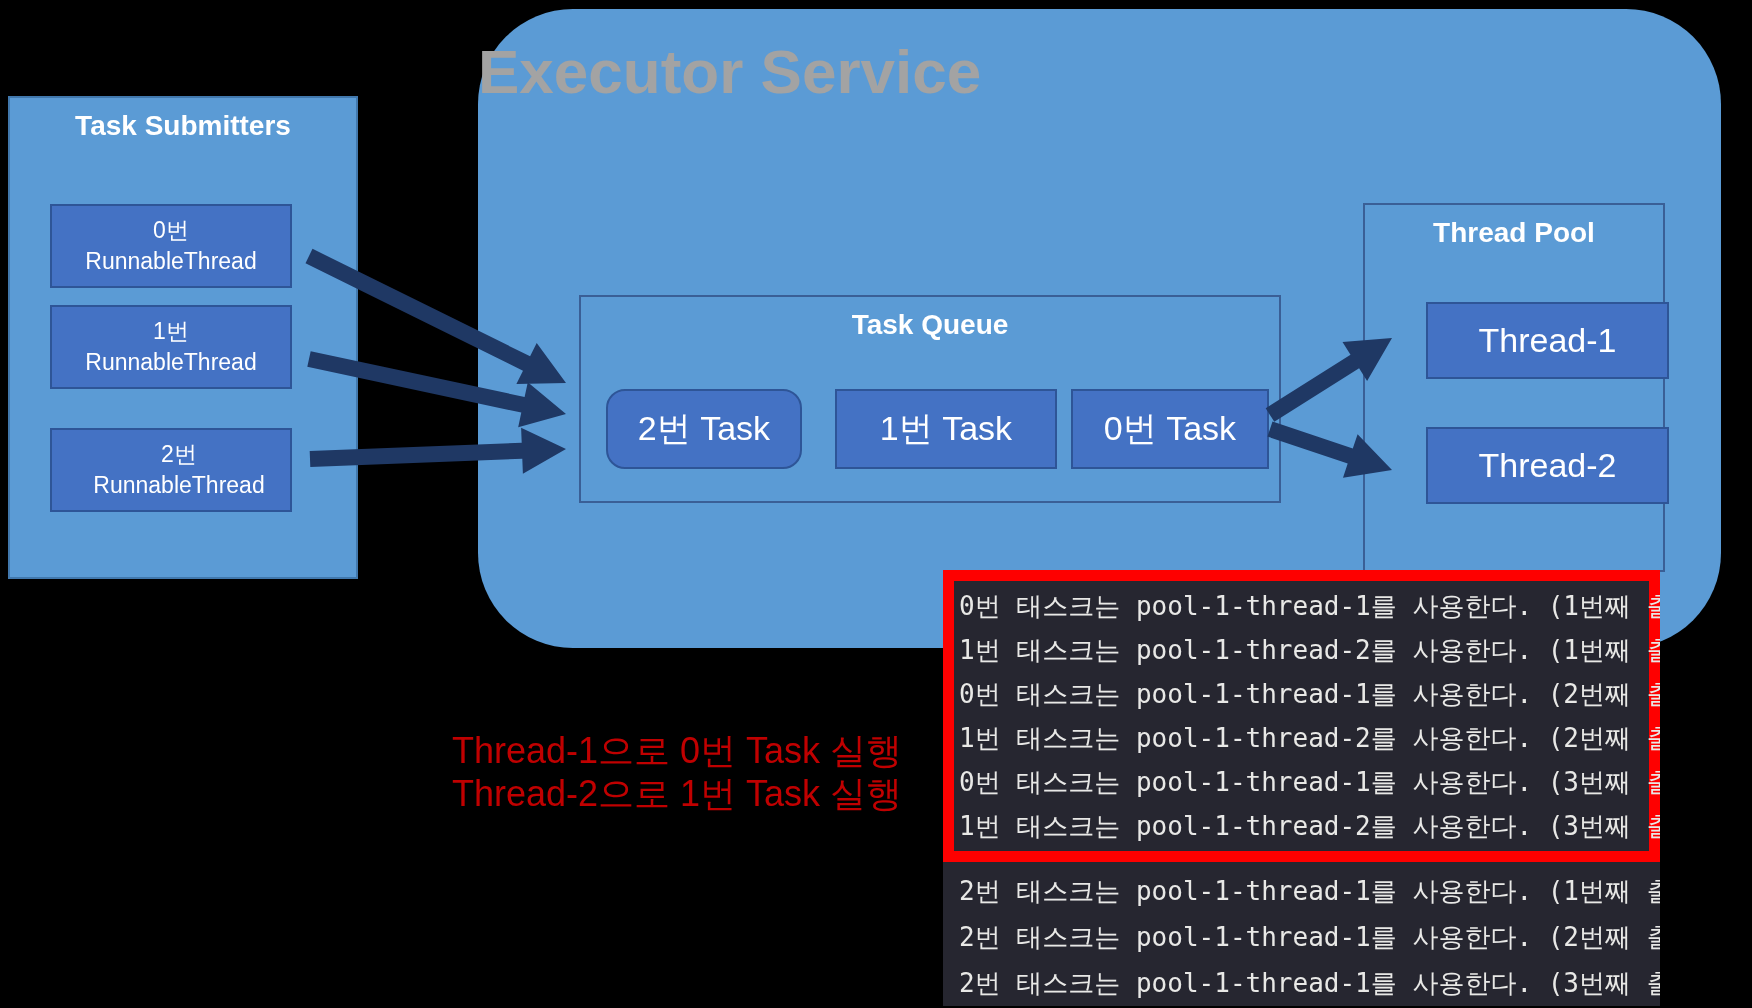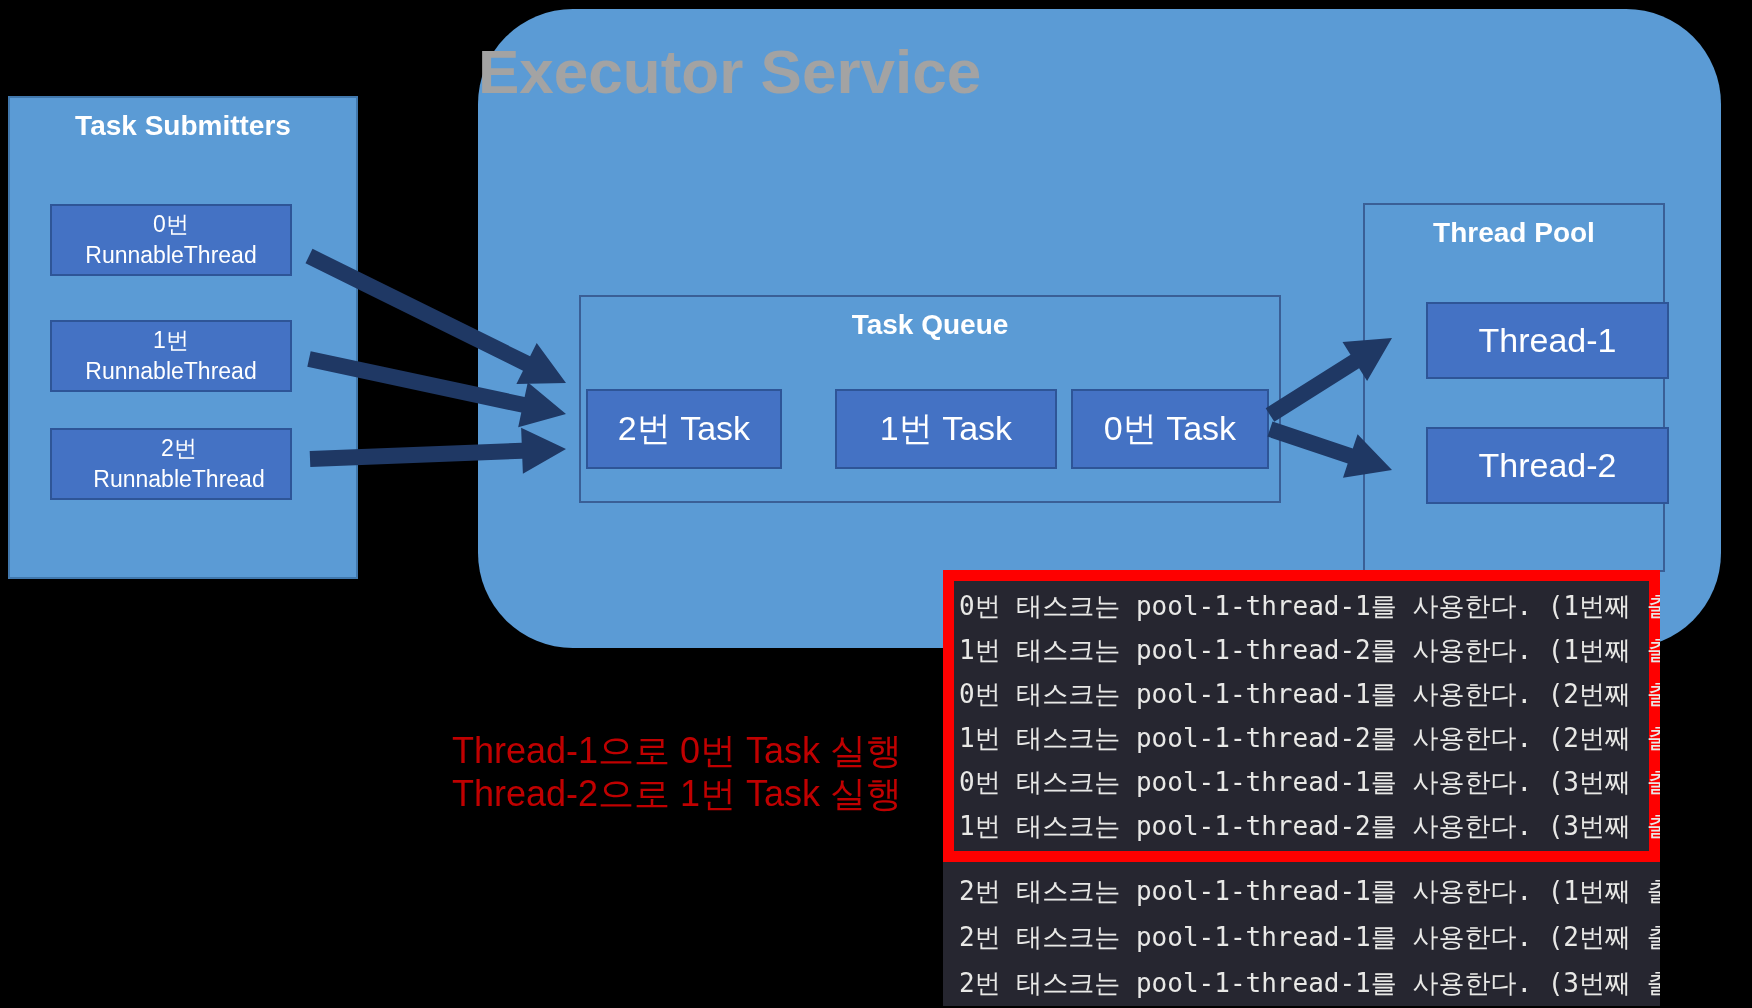"0번" .submit-box { height: 72px -> 84px }
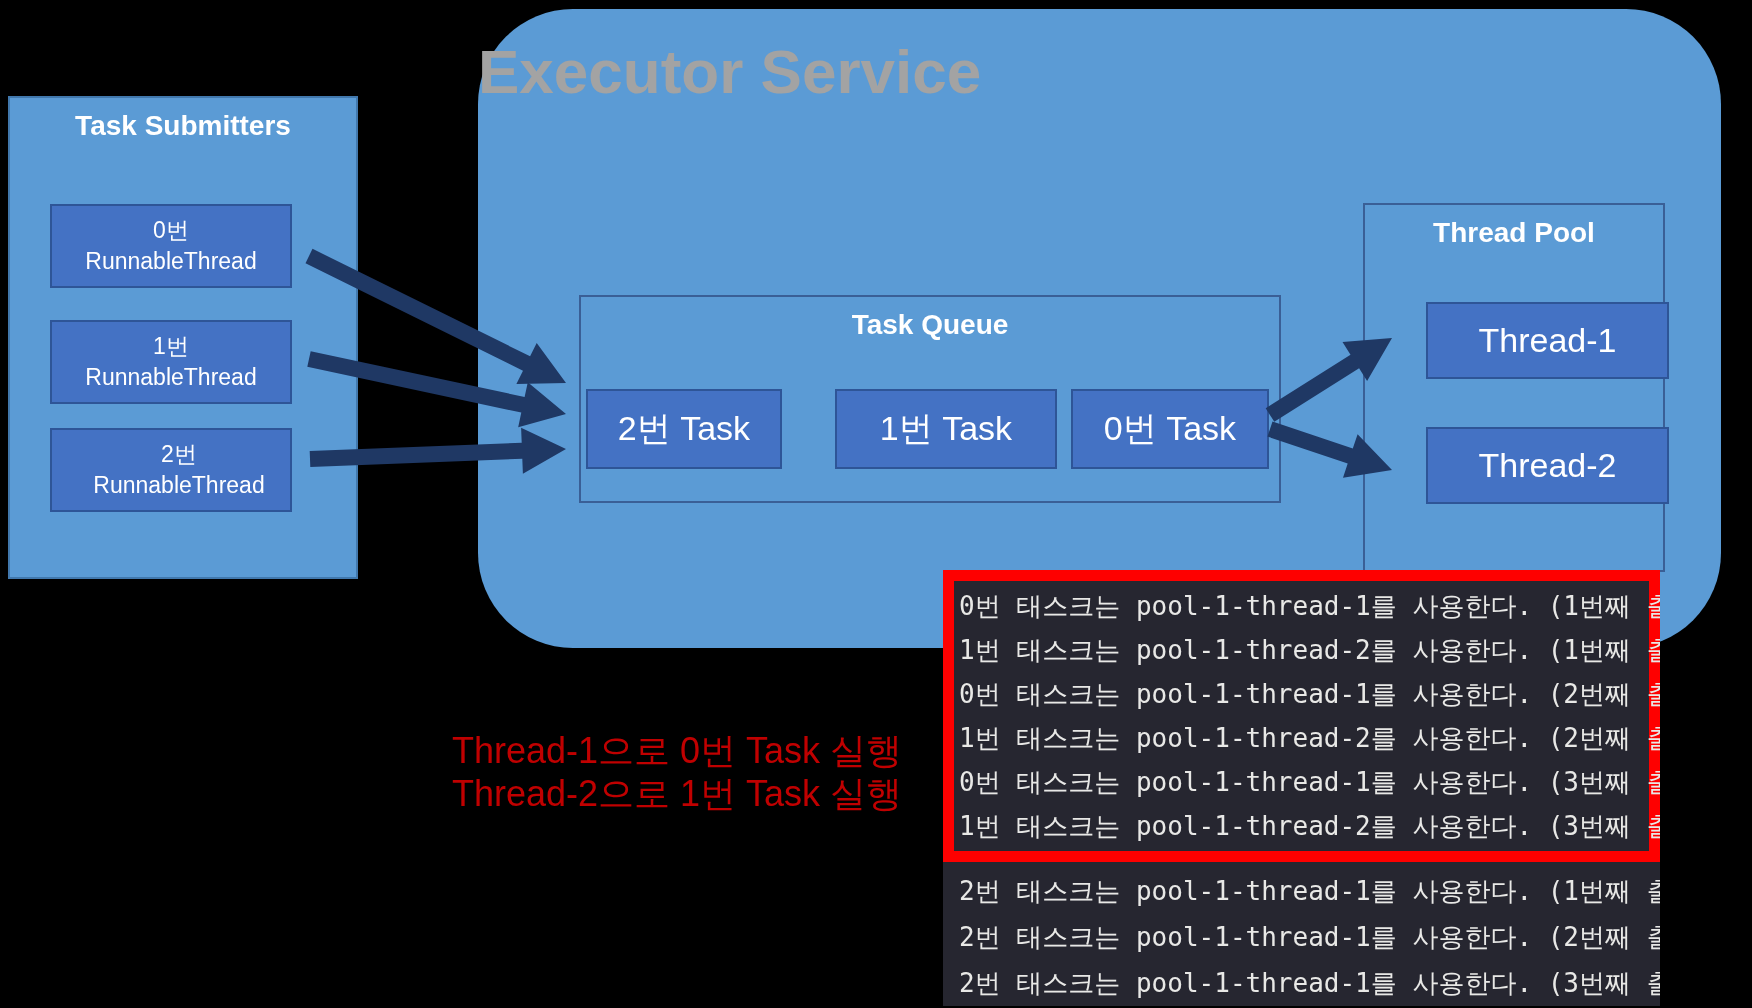"1번" div.abs { top: 320px -> 305px }
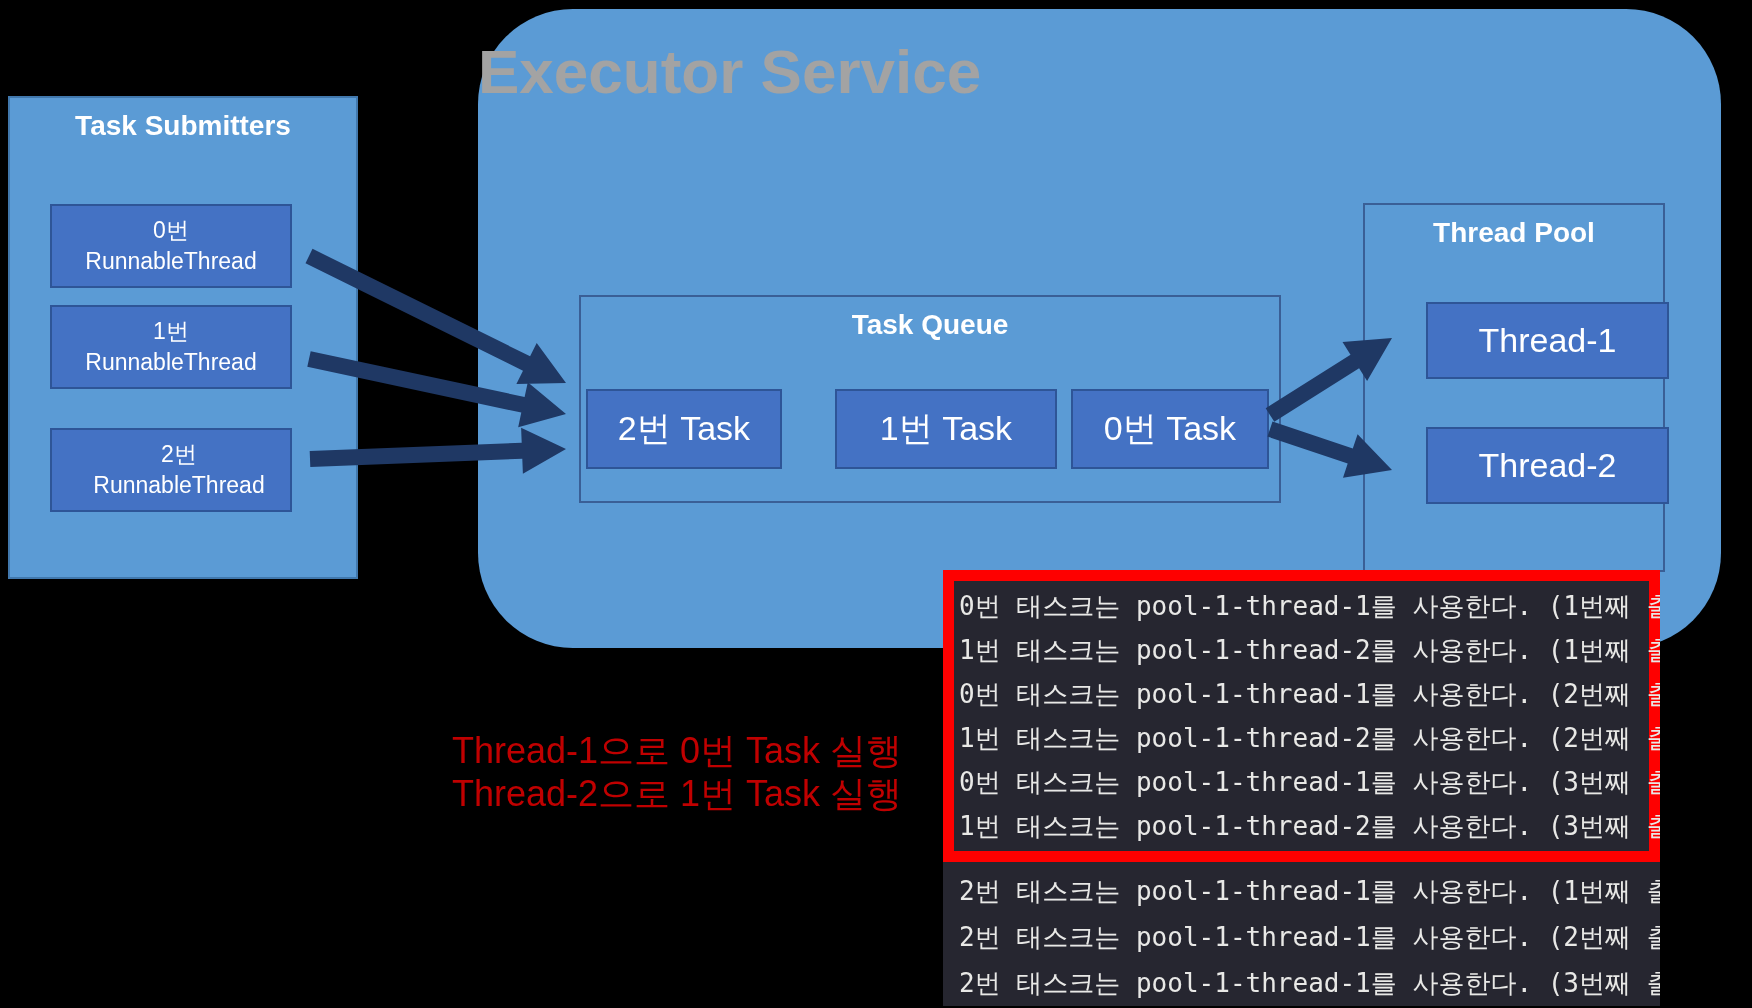"2번 Task" div.abs { border-radius: none -> 19px; left: 586px -> 606px }
